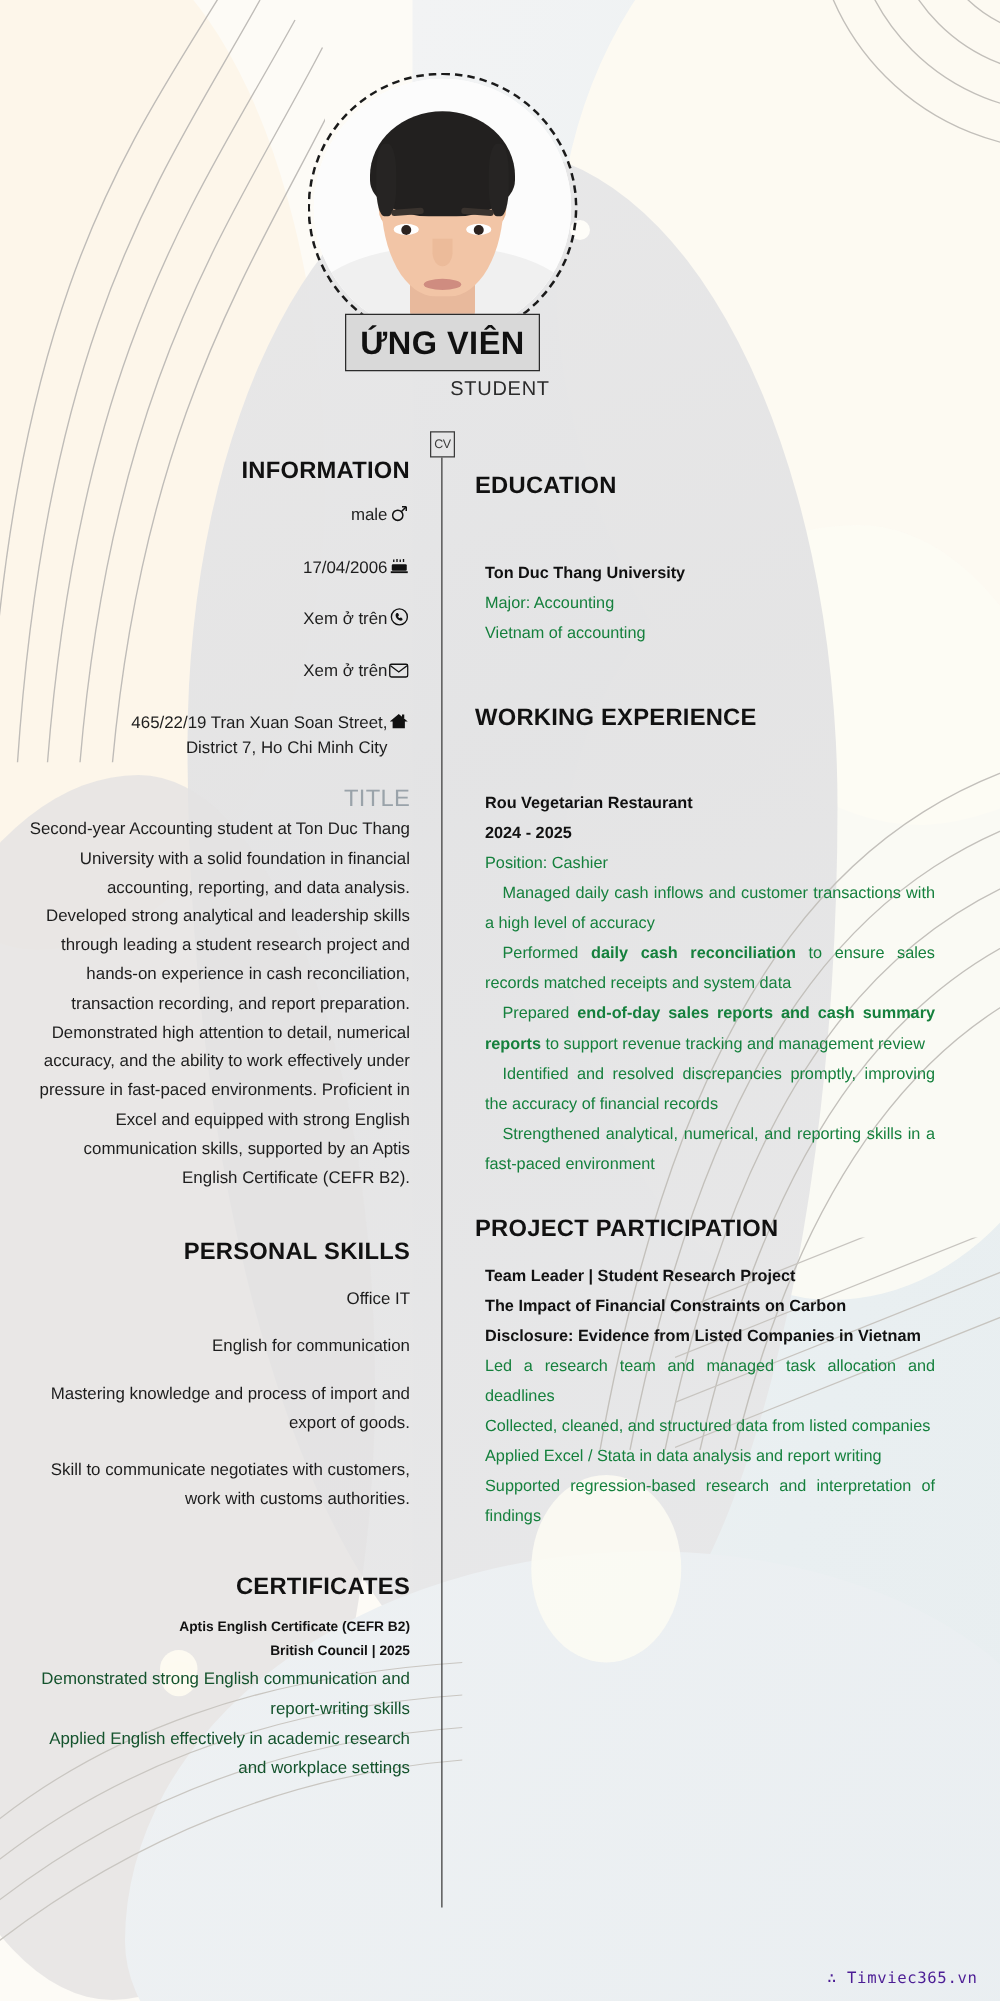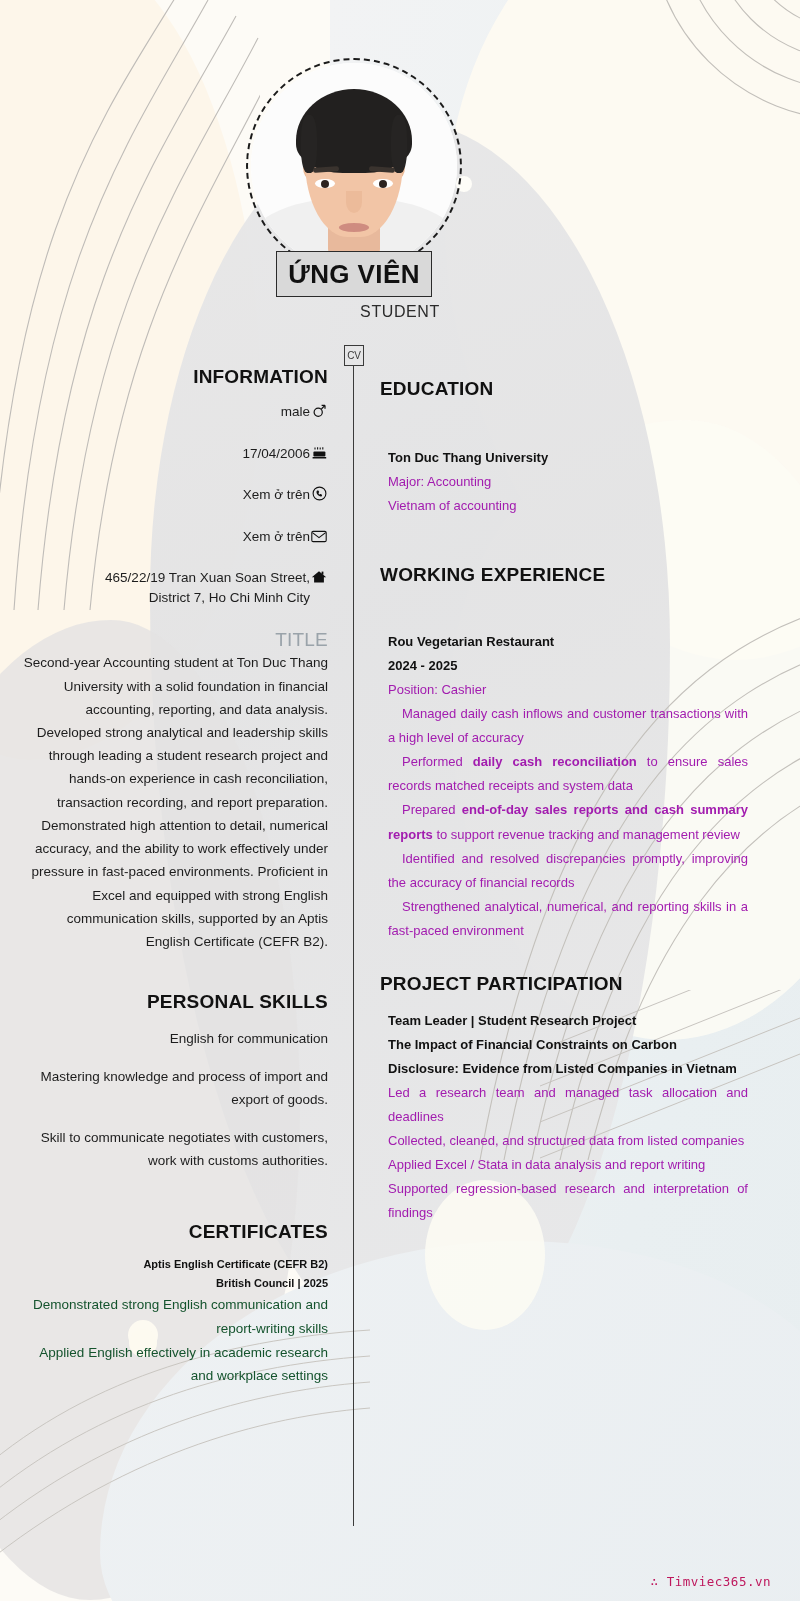"Major: Accounting" .r-line { color: #a21caf -> #15803d }
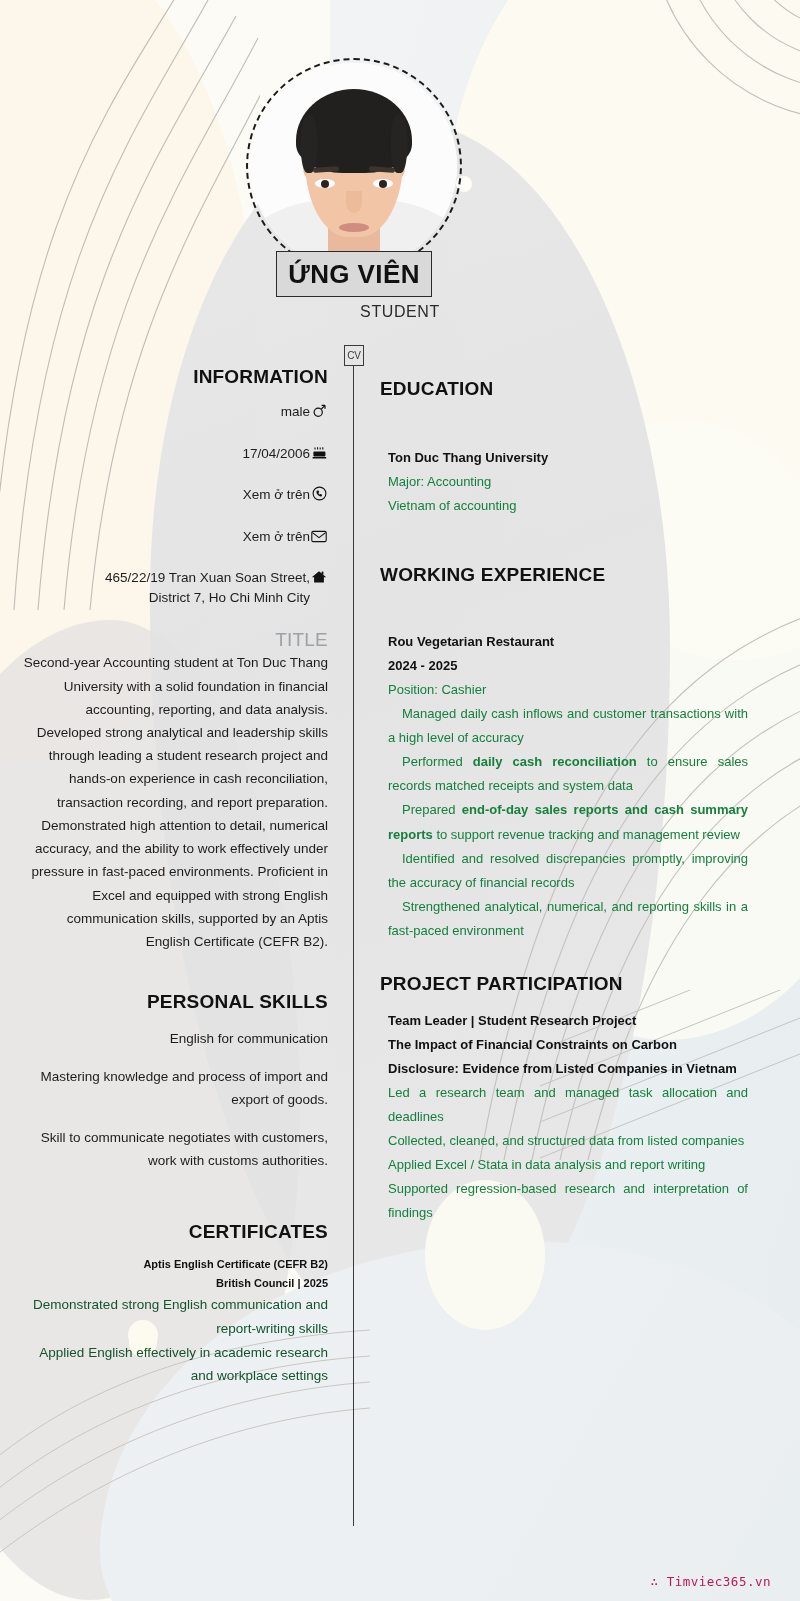"Office IT" div.skill-line { html: none -> <div>Office IT</div> }
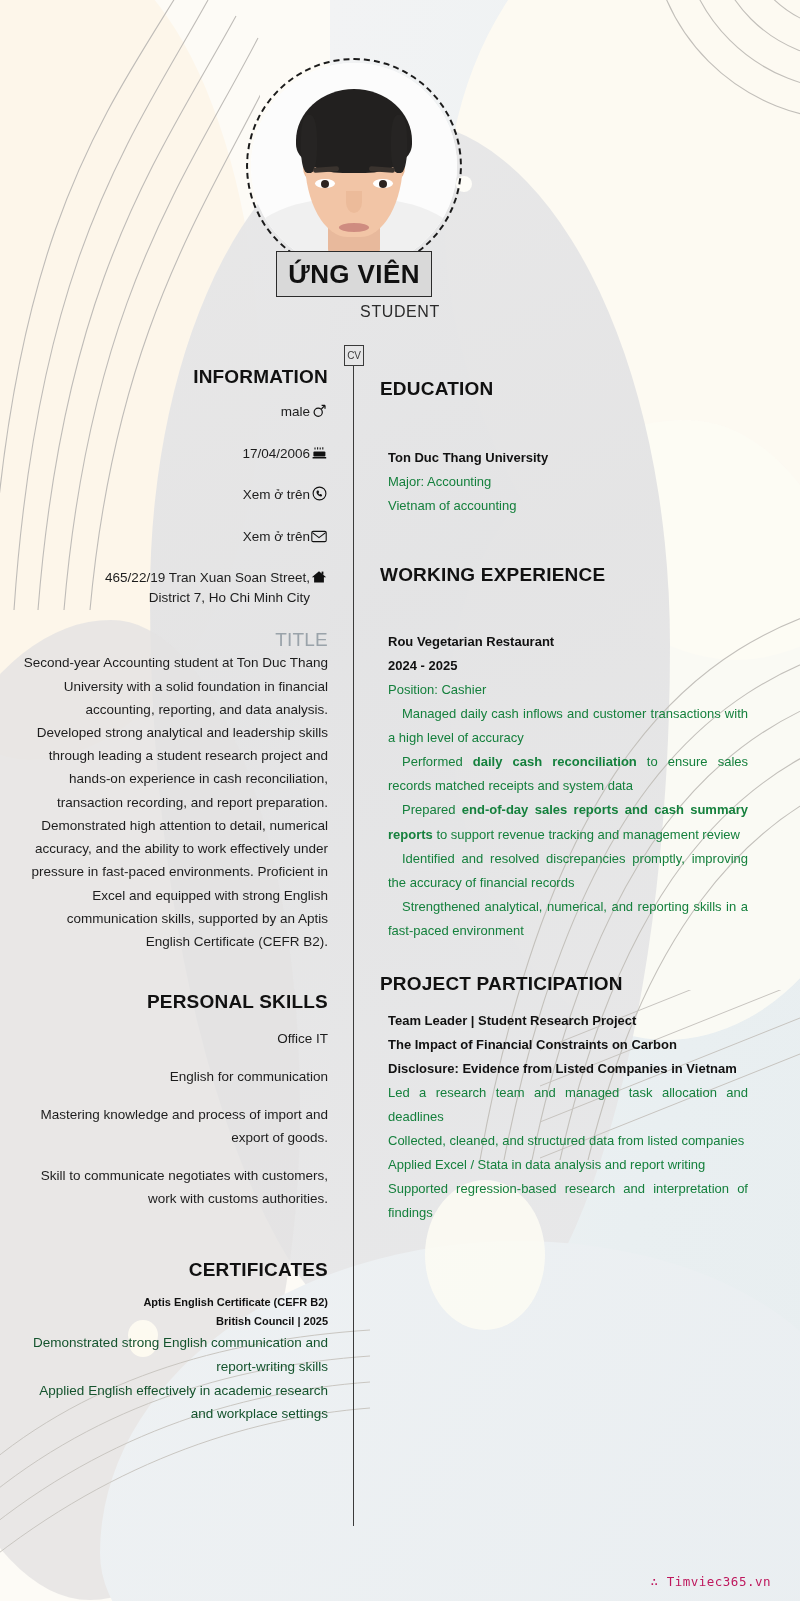"∴ Timviec365.vn" .footer-mark { color: #be185d -> #4c1d95; right: 29px -> 18px }
